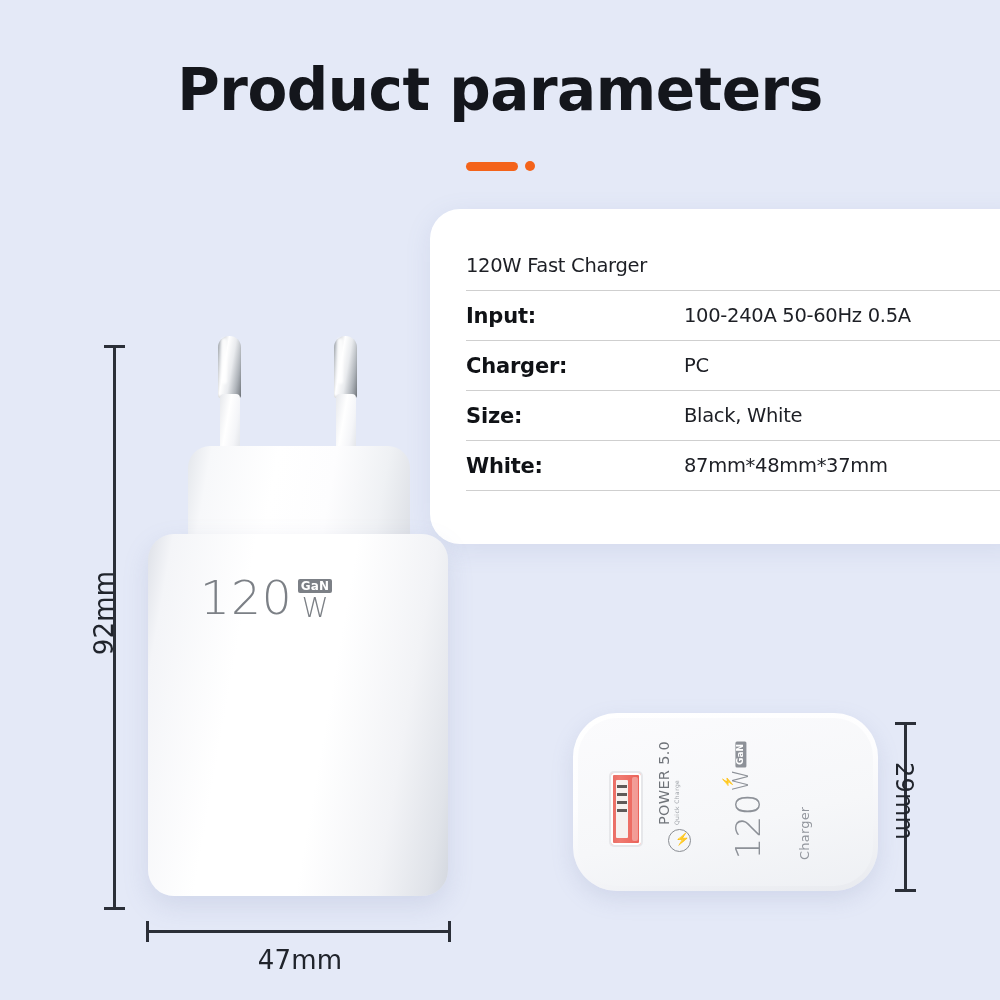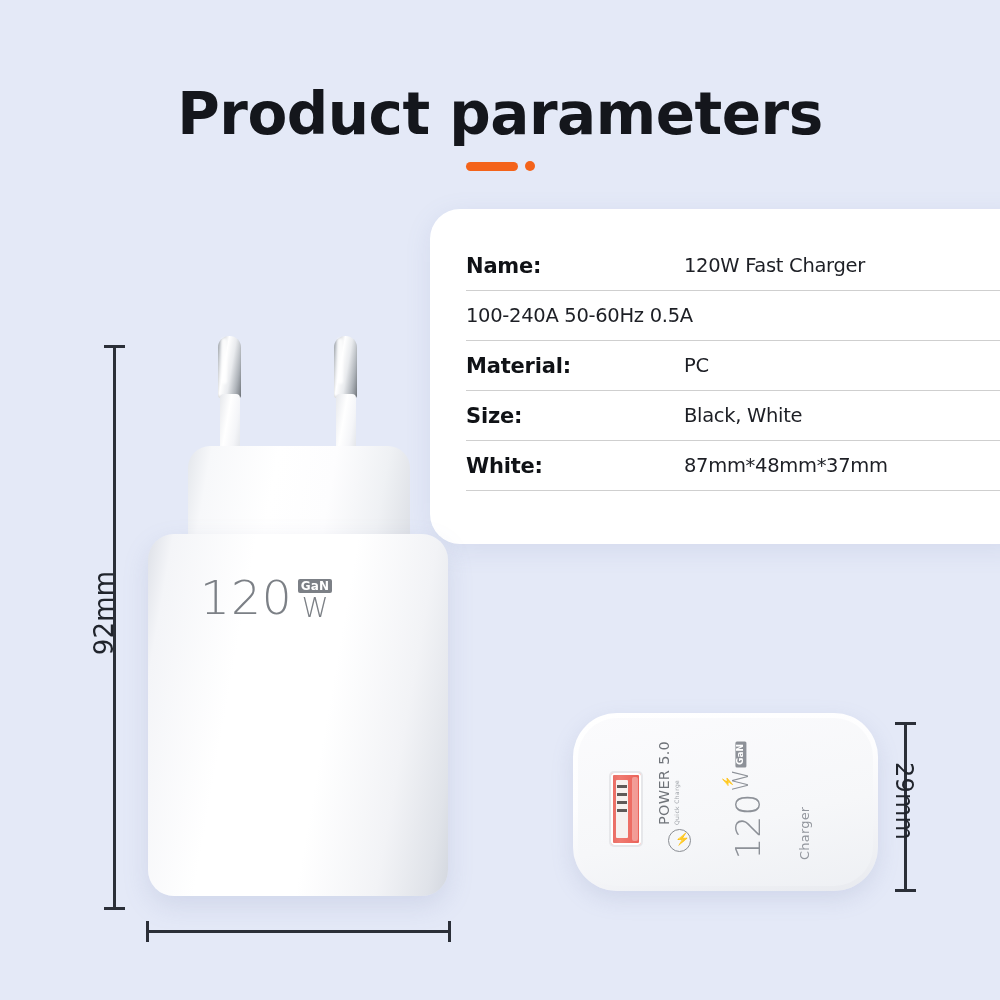"Product parameters" #page-title { margin-top: 24px -> none }
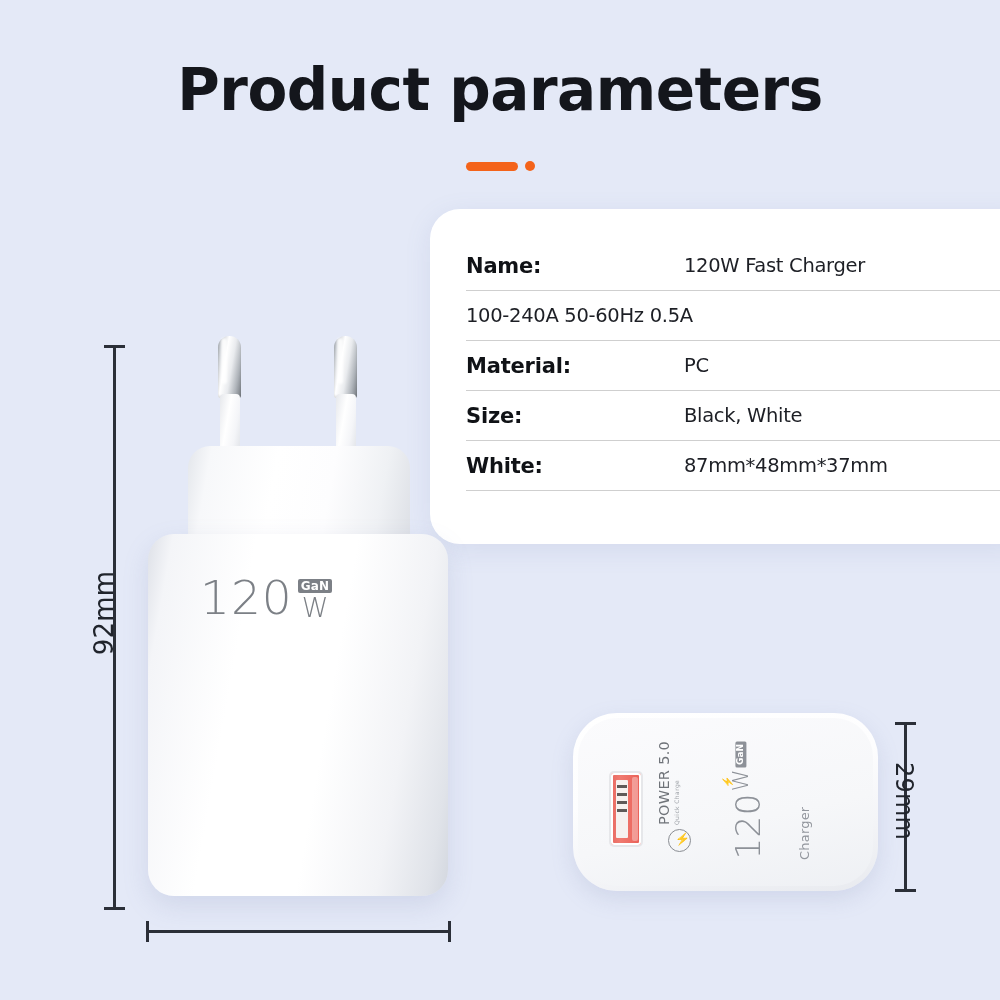"Name:" div.spec-label { html: <div>Name:</div> -> none }
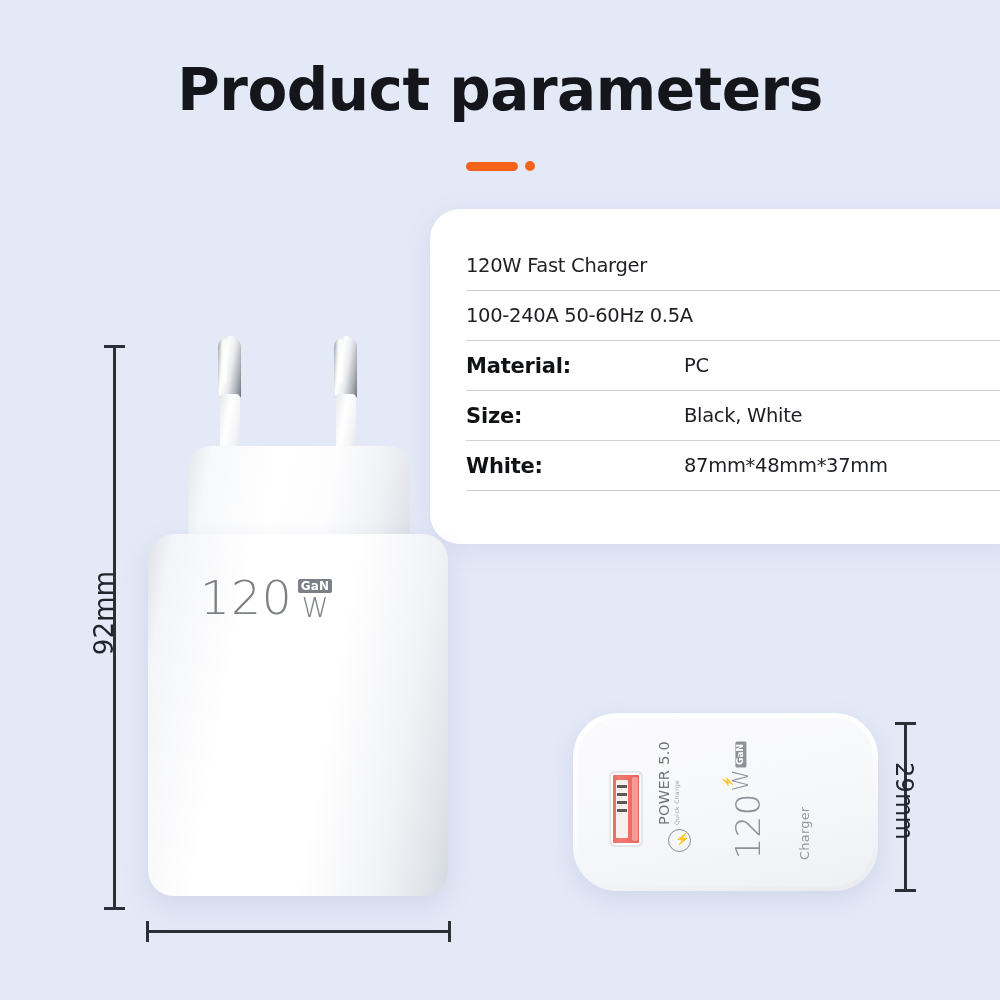"Input:" div.spec-label { html: none -> <div>Input:</div> }
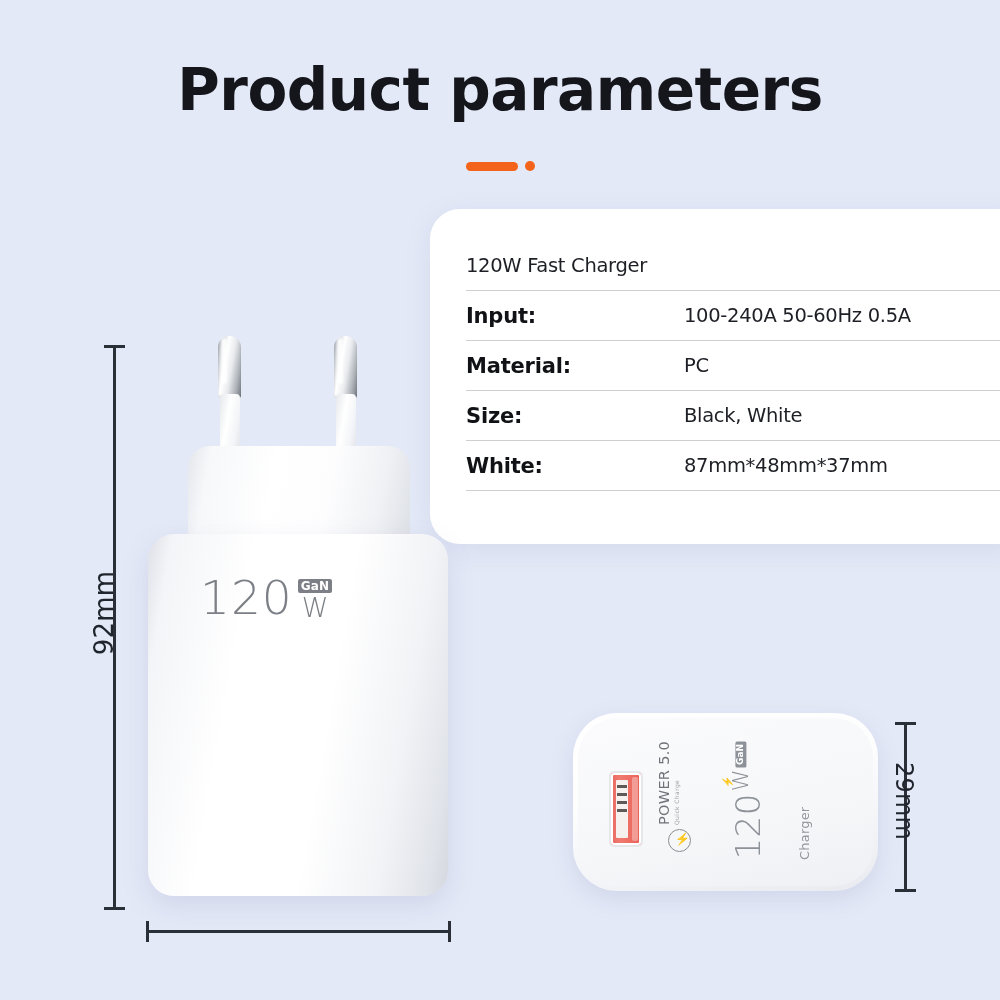"Material:" div.spec-label { text: Material -> Charger }
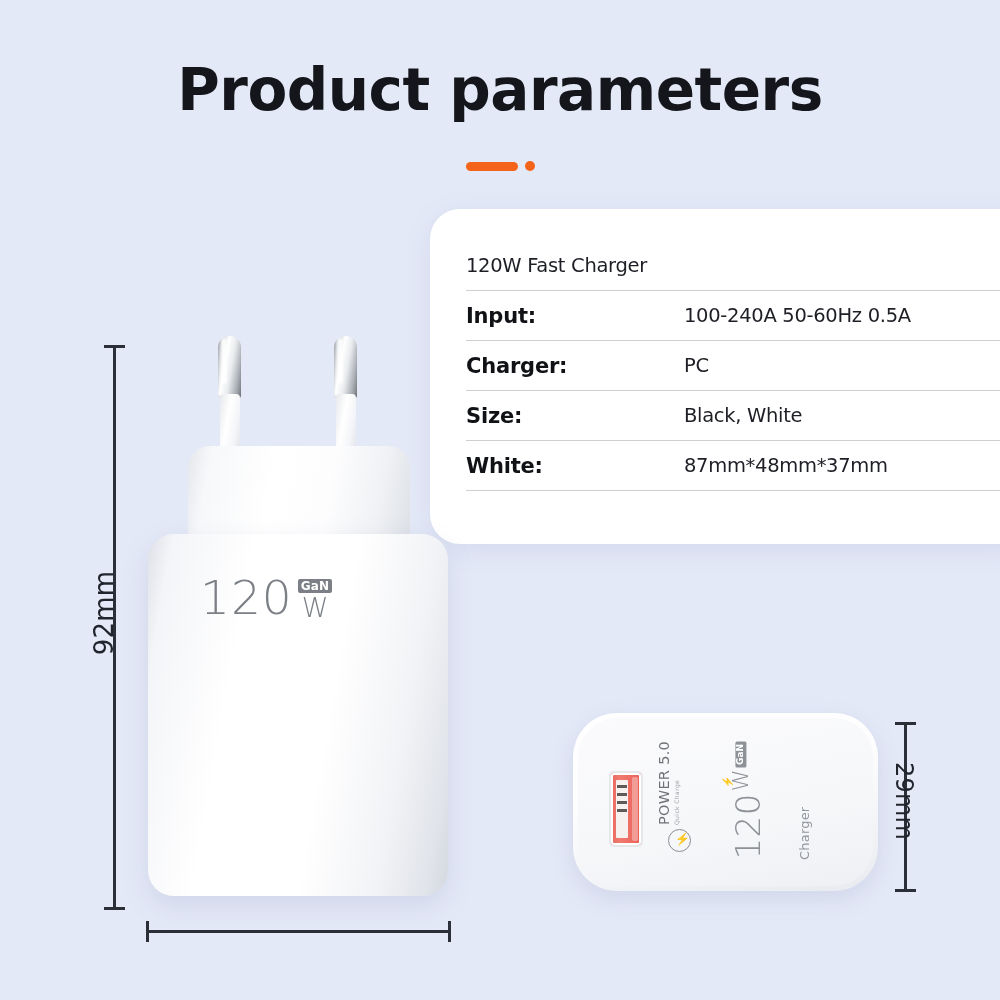"47mm" div { html: none -> <div>47mm</div> }
